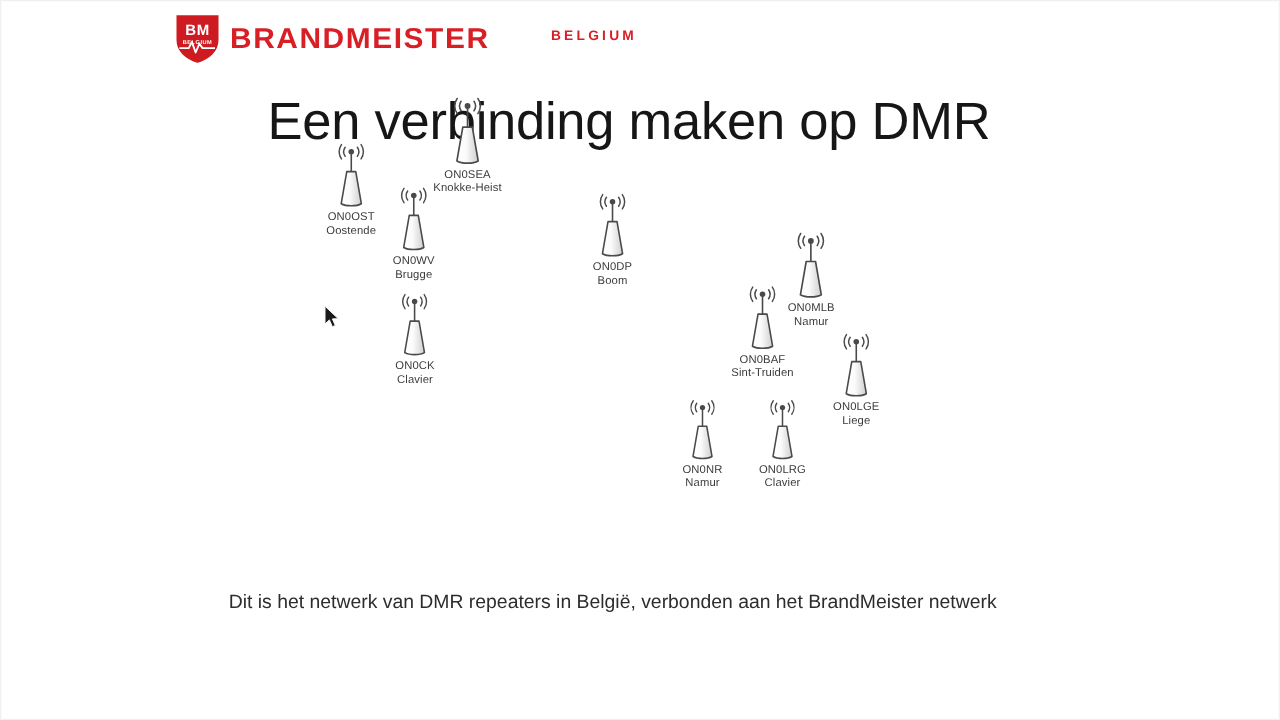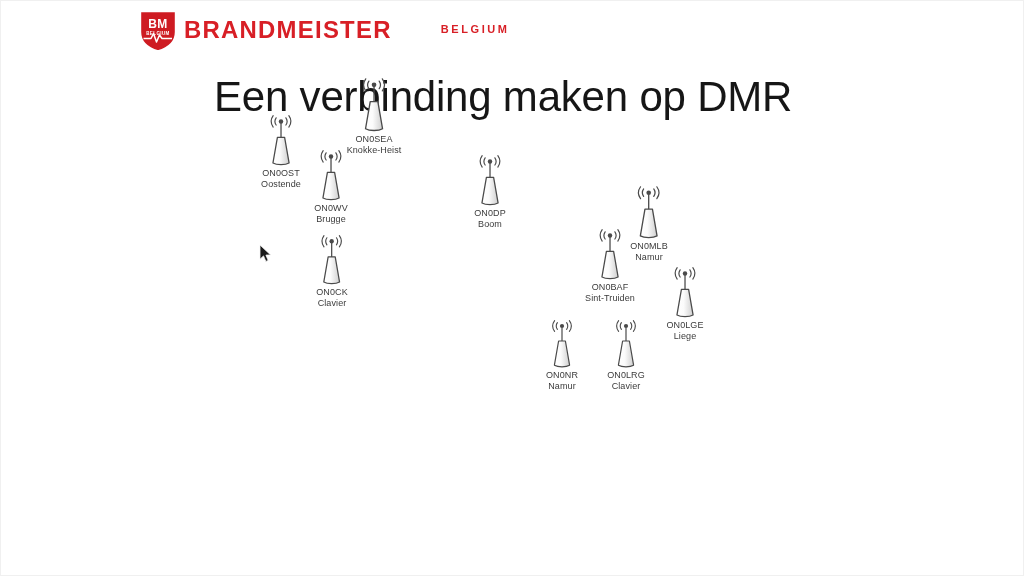"Dit is het netwerk van" div { html: none -> <div>Dit is het netwerk van DMR repeaters in België, verbonden aan het BrandMeister netwerk</div> }
